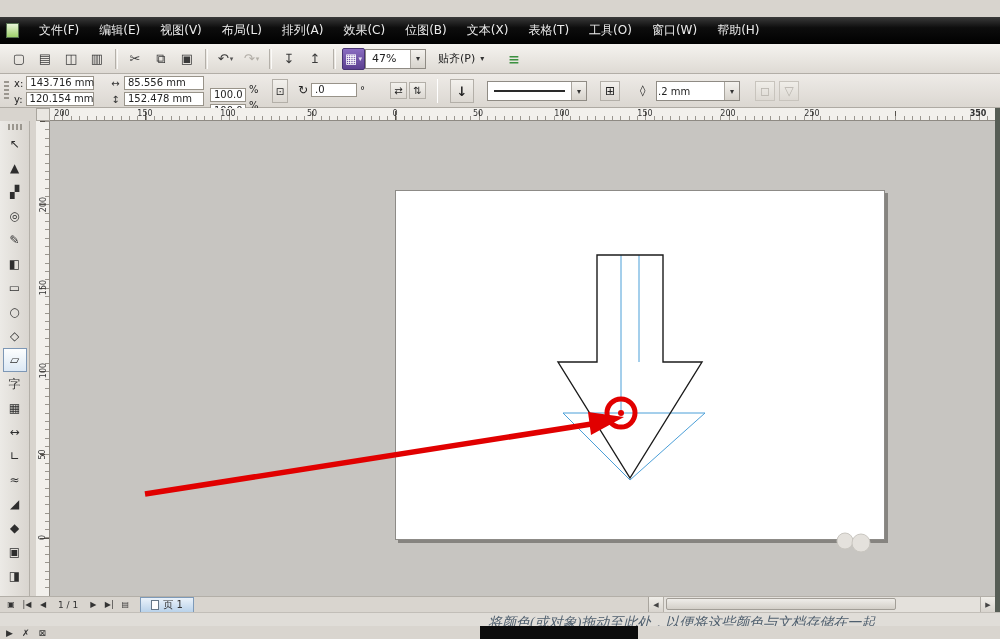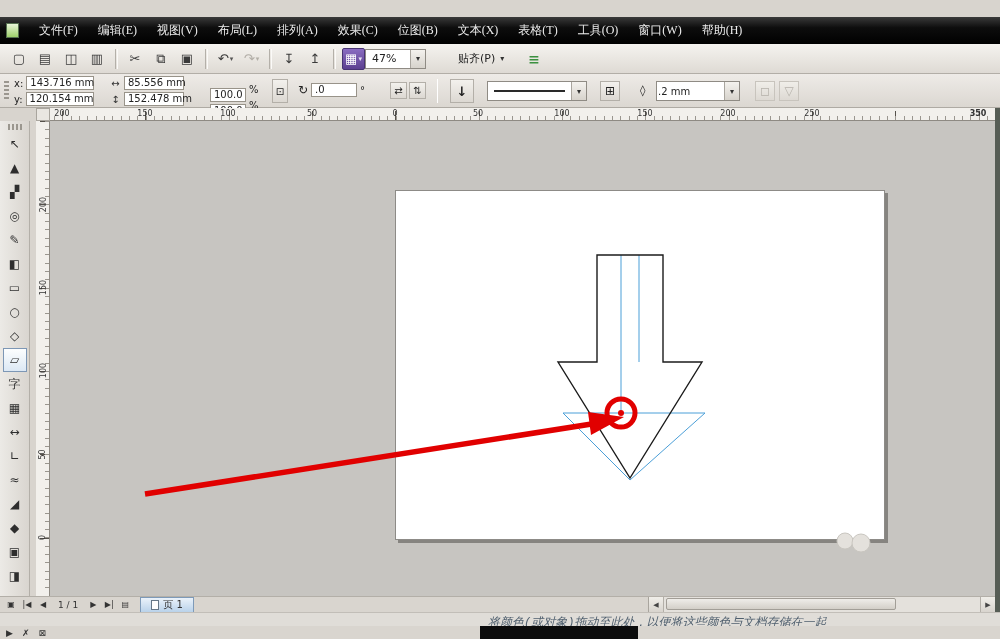"文件(F)" .menu-item { font-family: Liberation Serif, serif -> none }
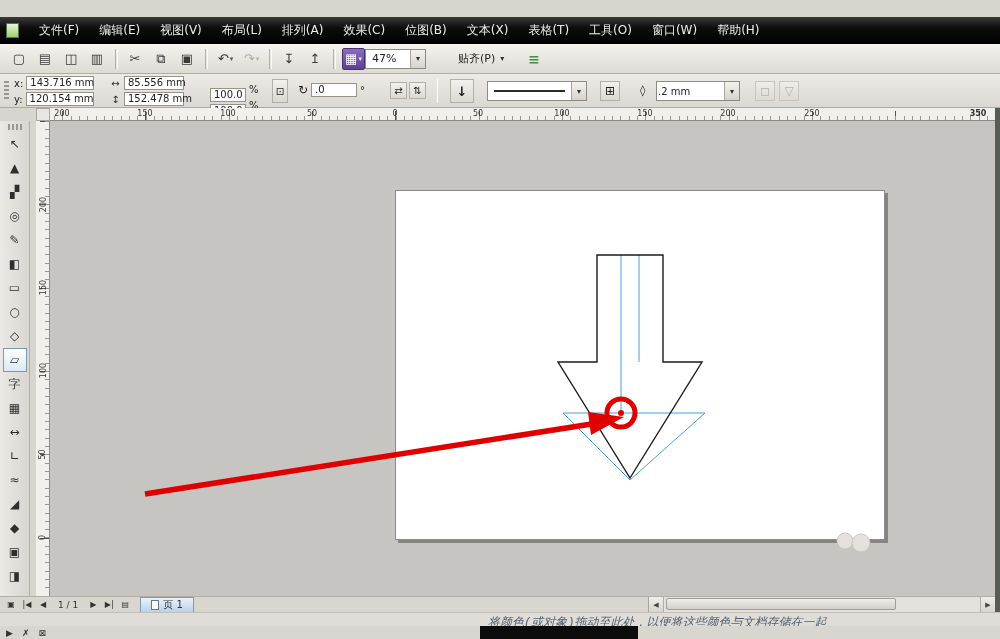"贴齐(P)" .flatbtn { margin-left: 24px -> 4px }
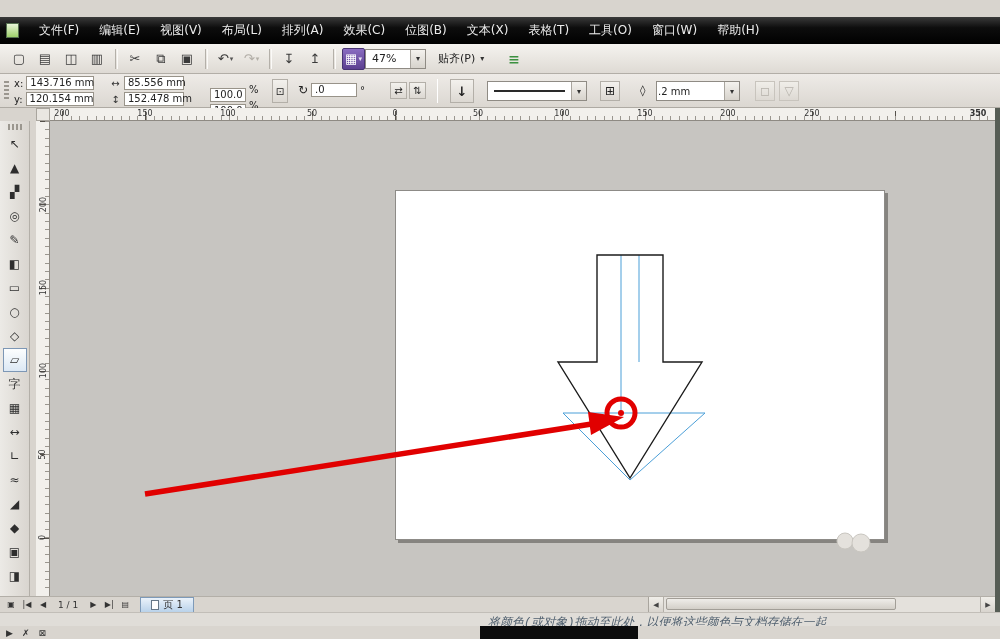"85.556 mm" .w62 { width: 60px -> 80px }
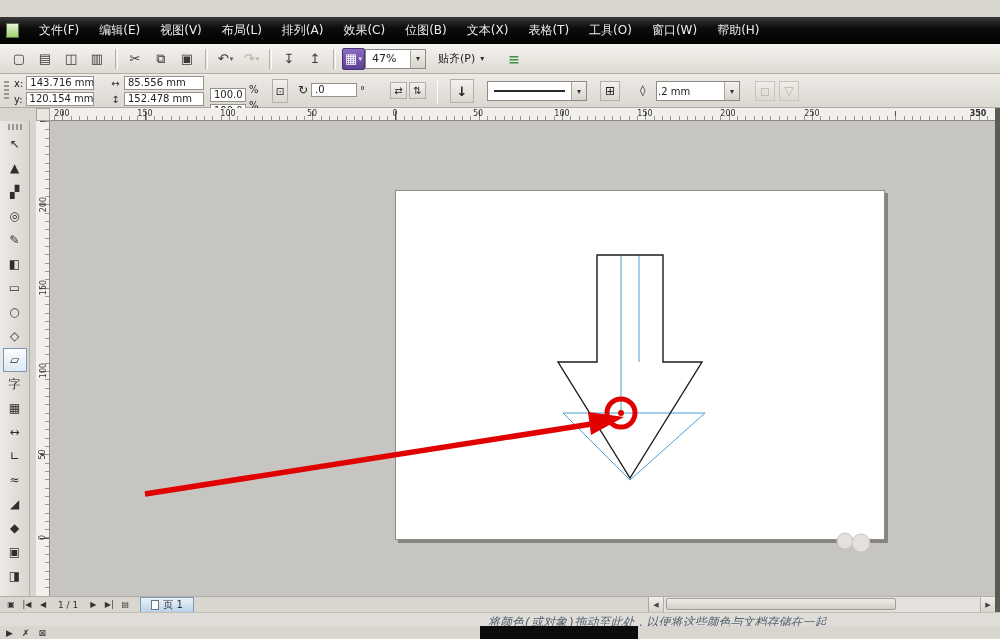"将颜色(或对象)拖动至此处，以便将这些颜色与文档存储在一起" .hint { font-family: Liberation Mono, monospace -> Liberation Serif, serif; font-size: 12px -> 14px }
